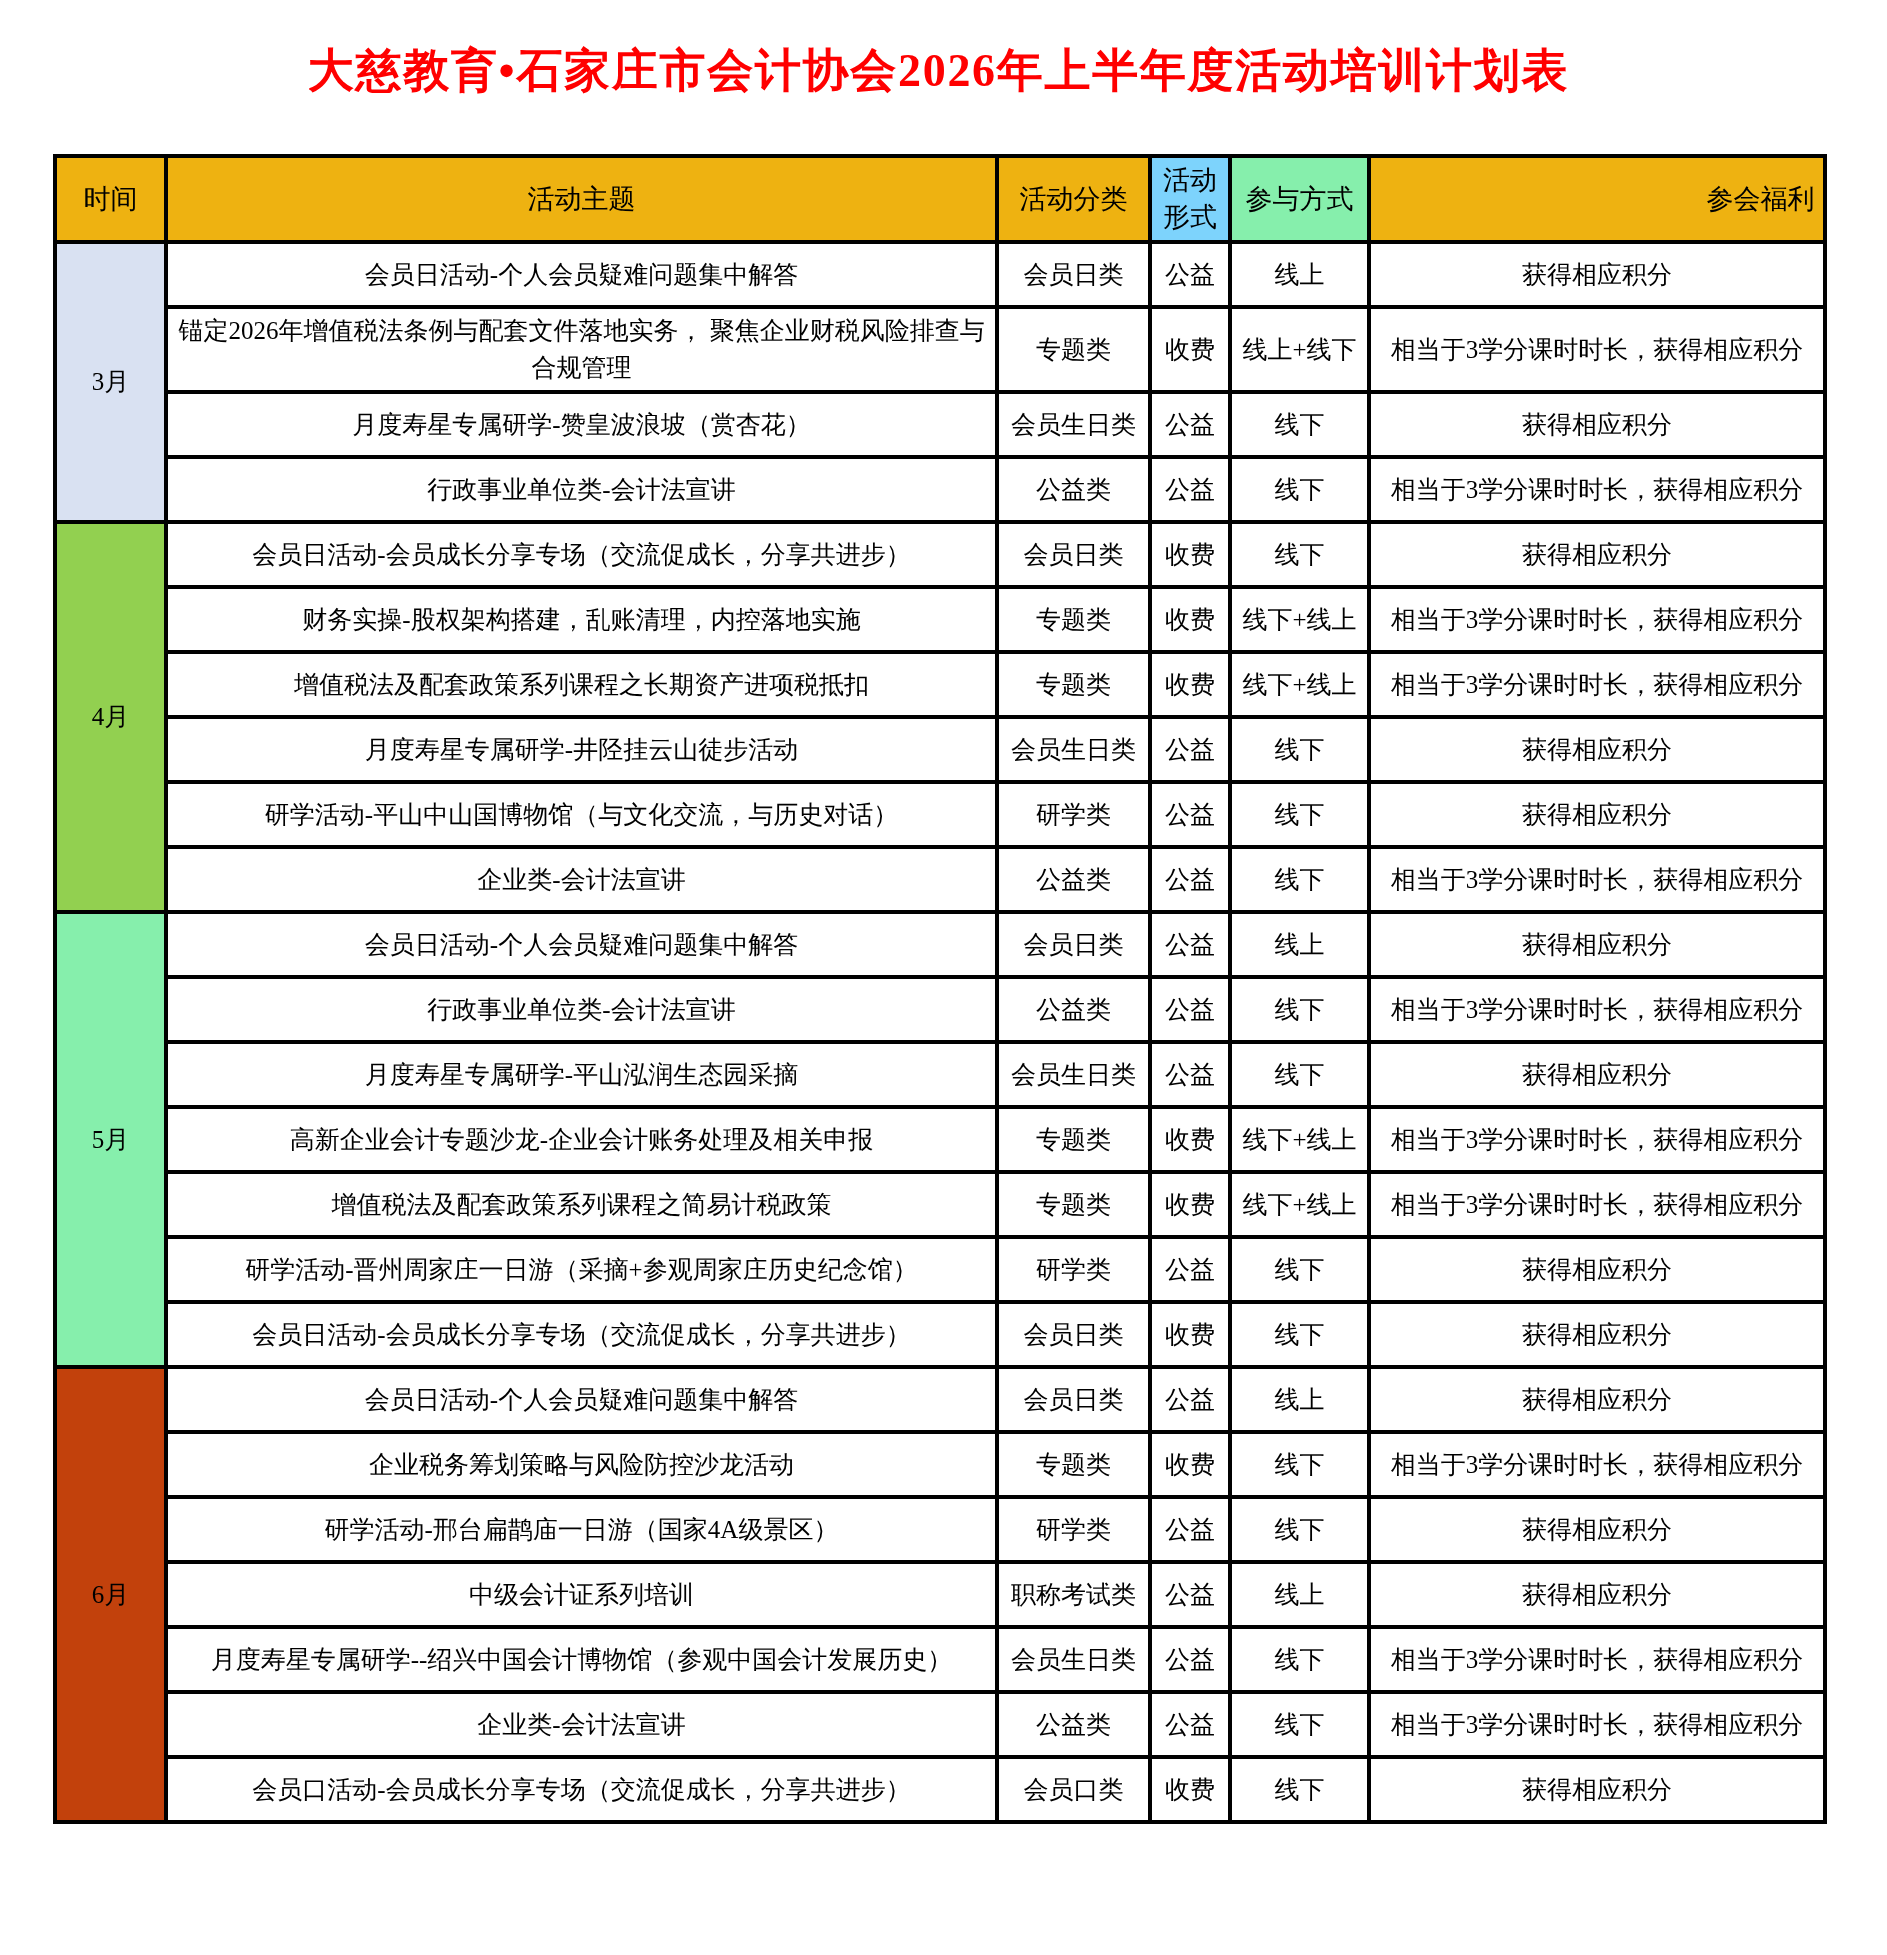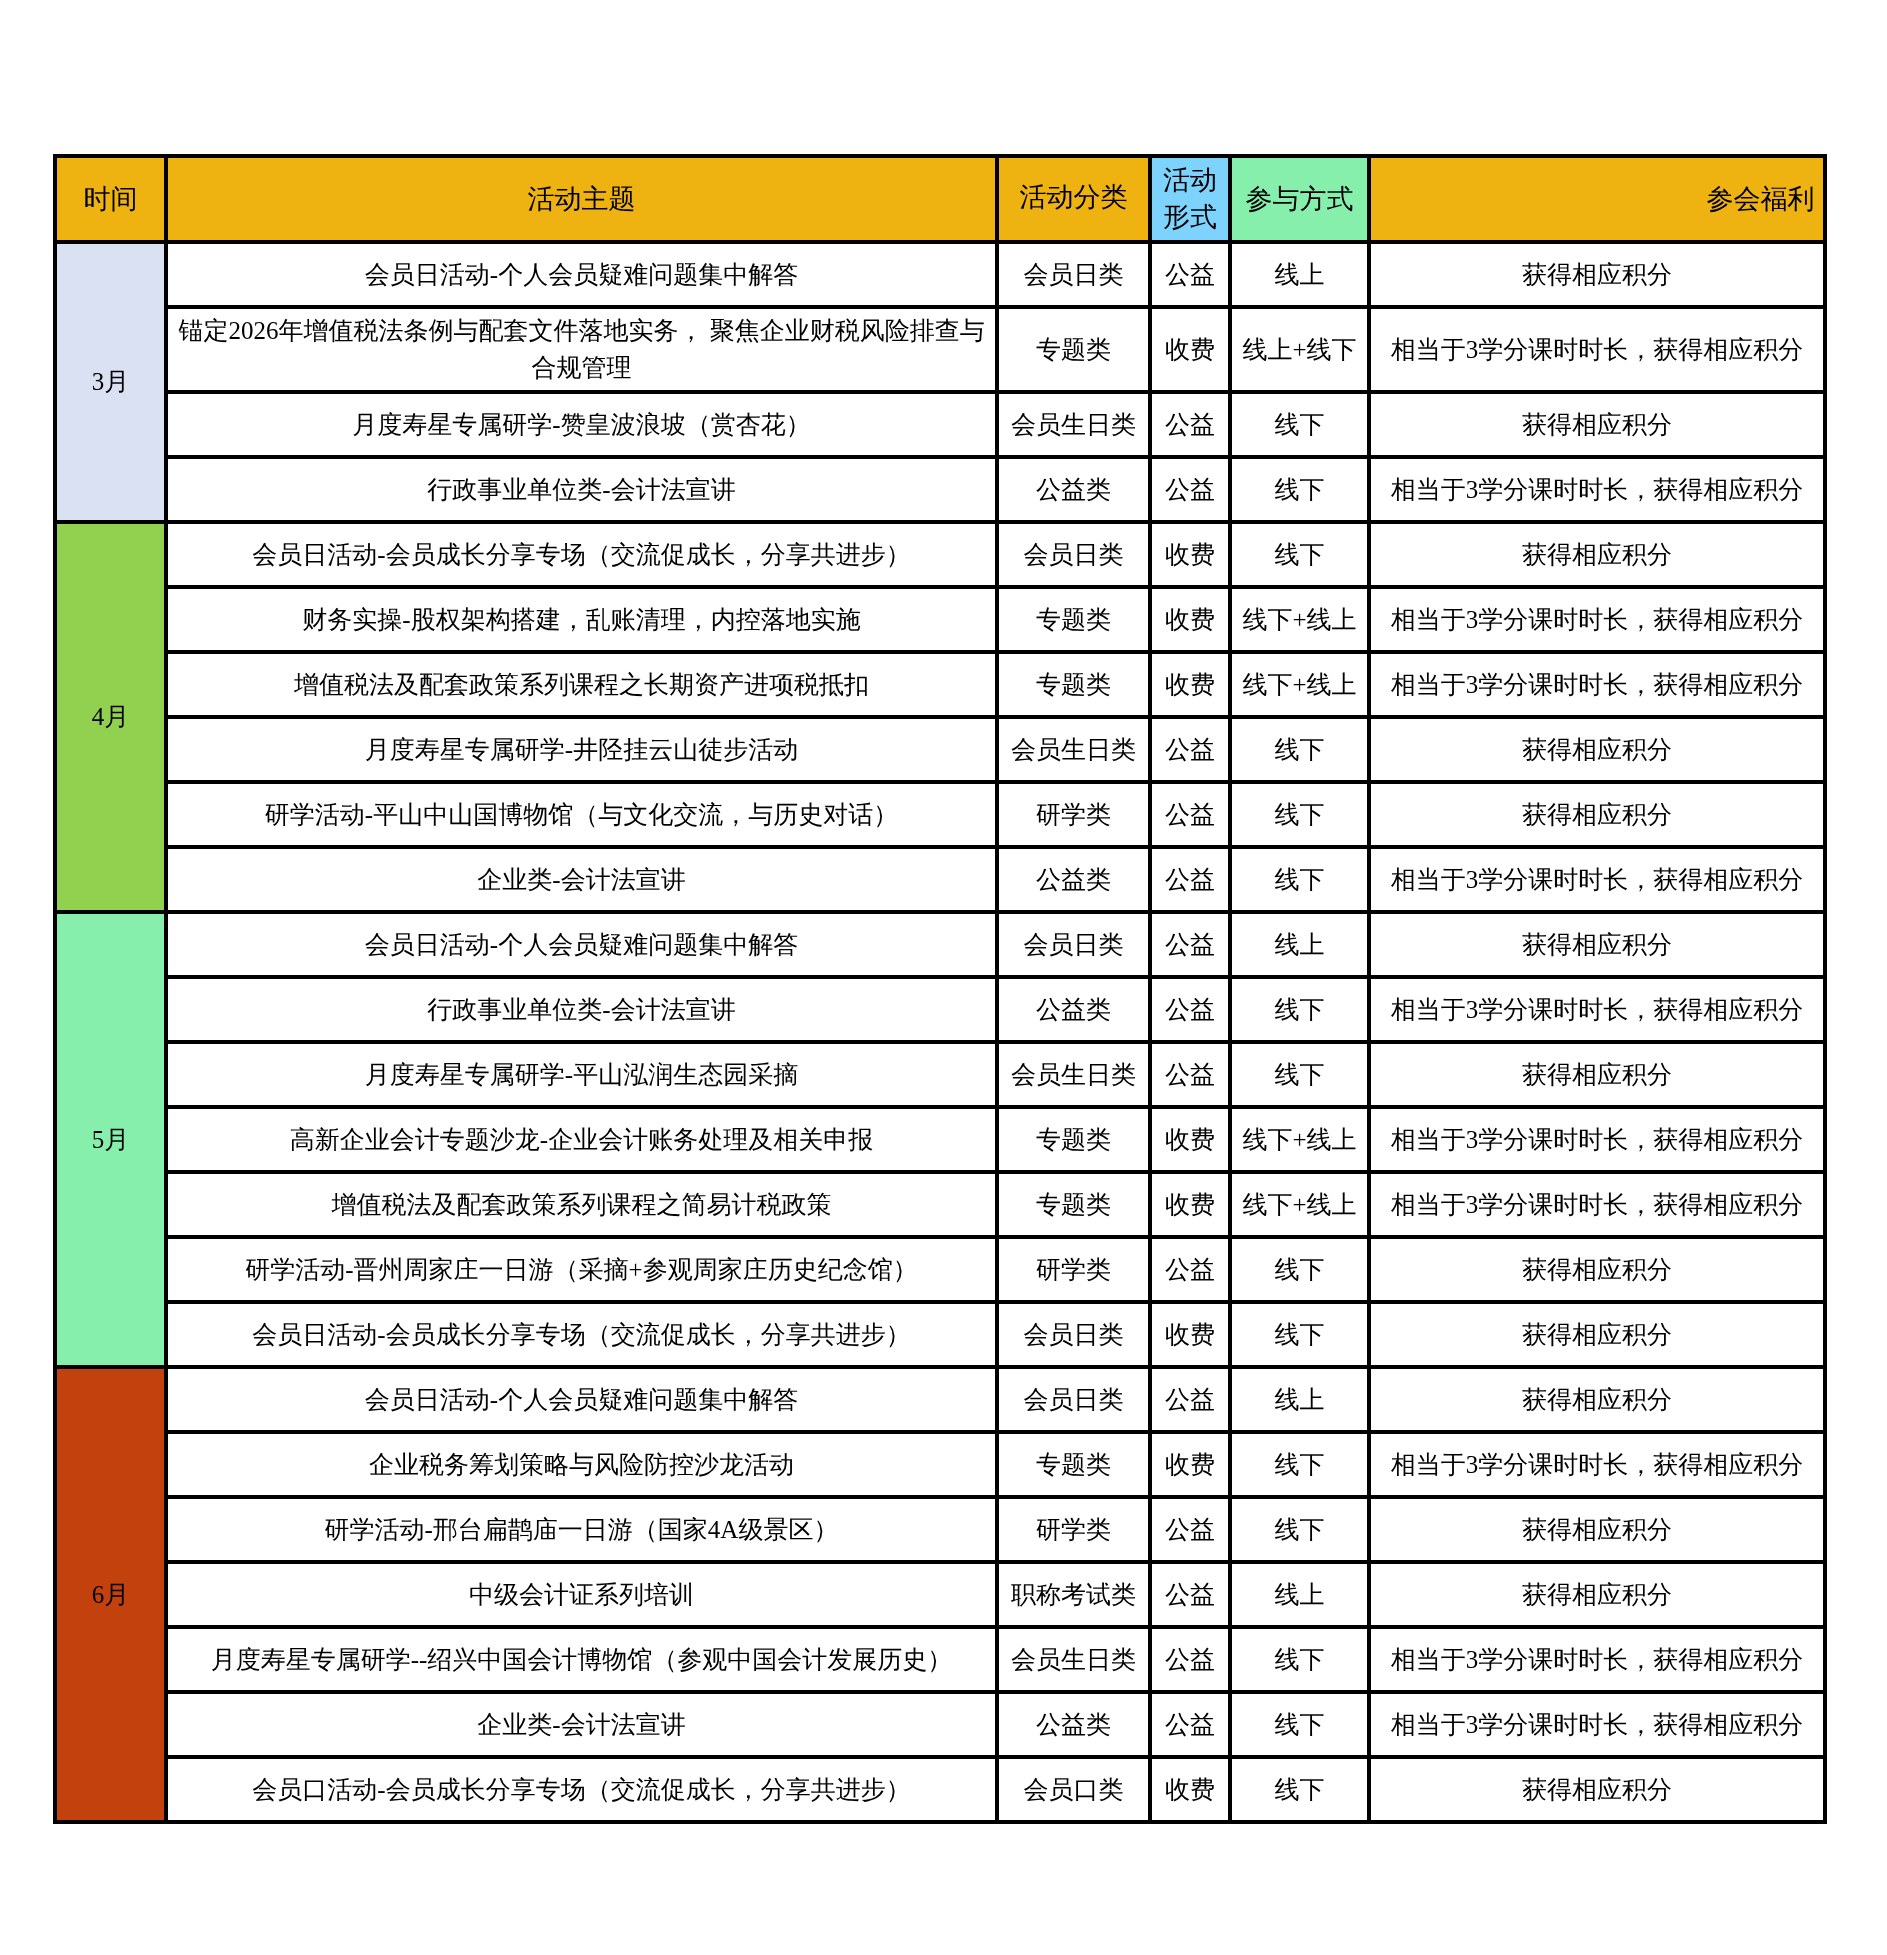"大慈教育•石家庄市会计协会2026年上半年度活动培训计划表" div.title { html: none -> <div>大慈教育•石家庄市会计协会2026年上半年度活动培训计划表</div> }
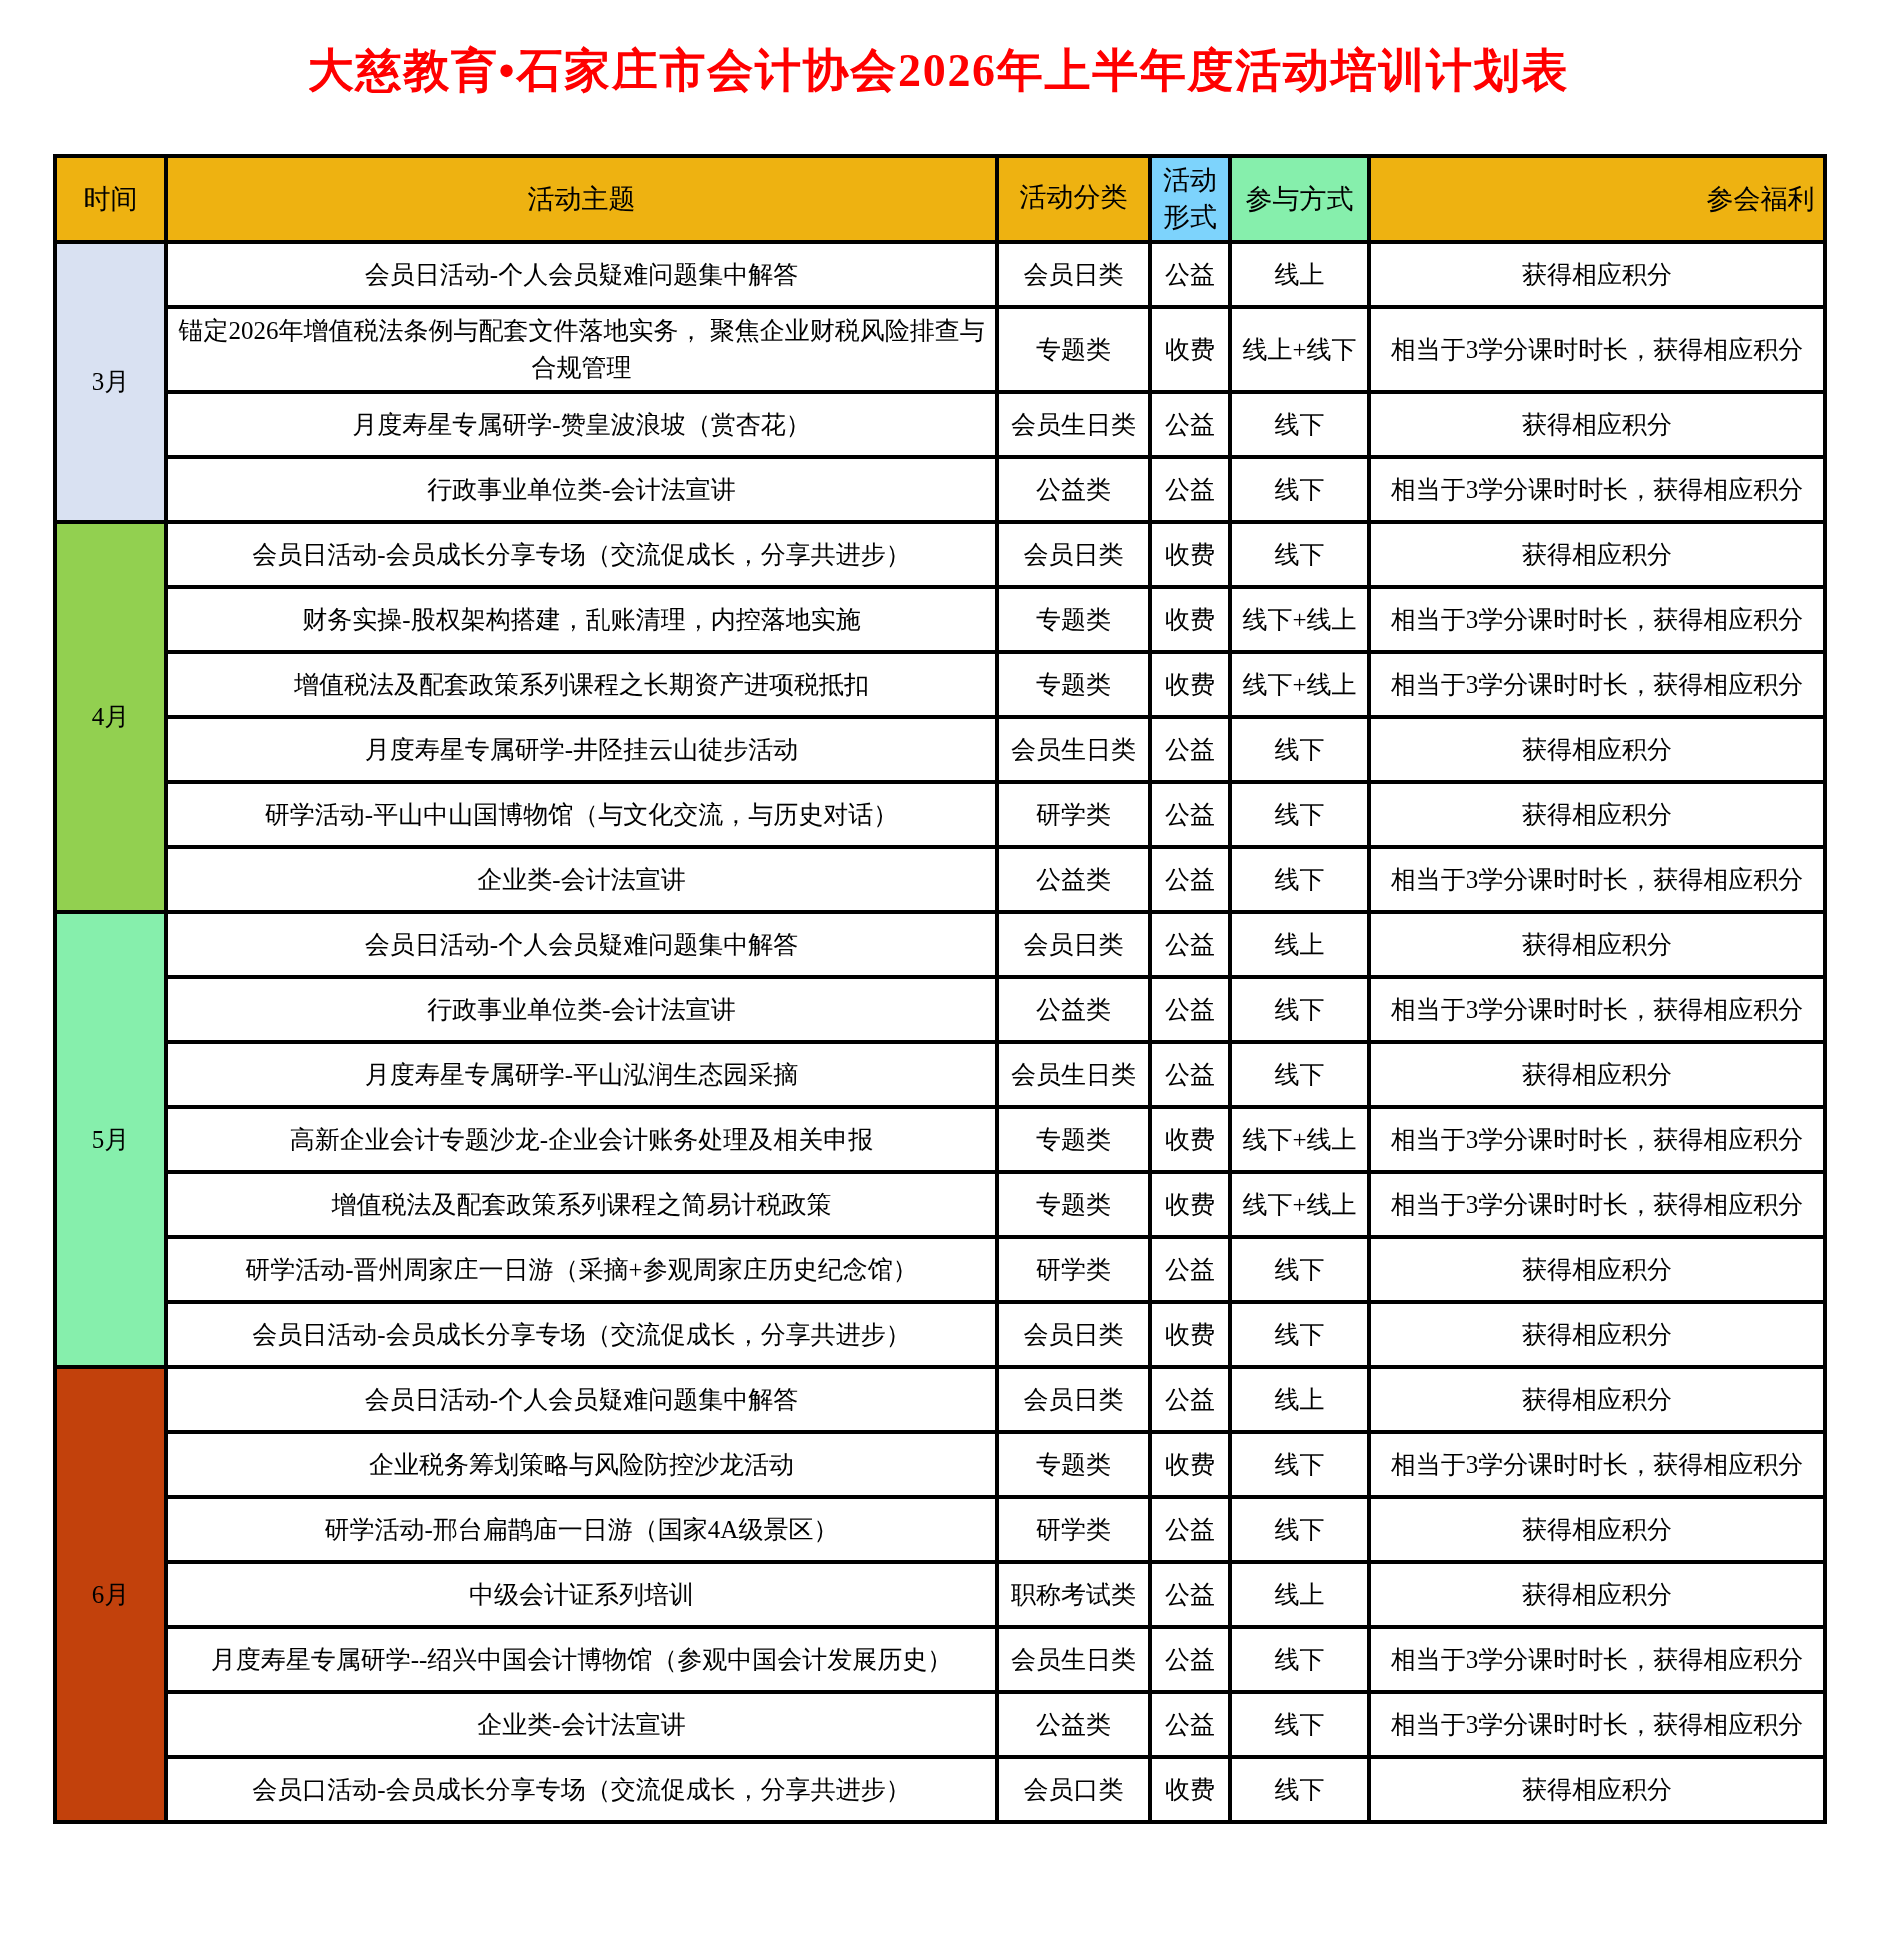"活动分类" th { font-family: Liberation Mono, monospace -> none }
